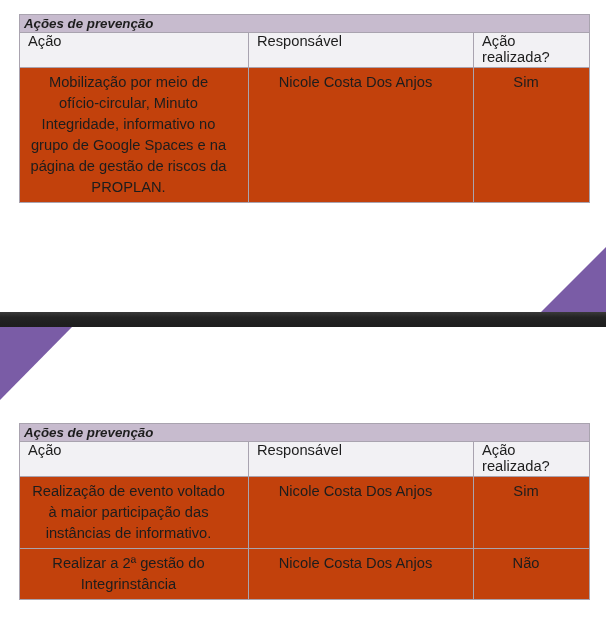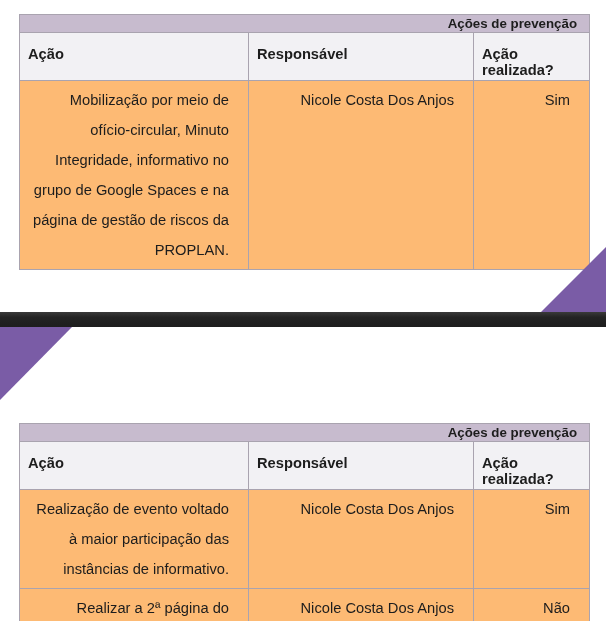"Ações de prevenção" .ptable .title-cell { font-style: none -> italic; padding: 1px 12px -> 1px 4px; text-align: right -> left }
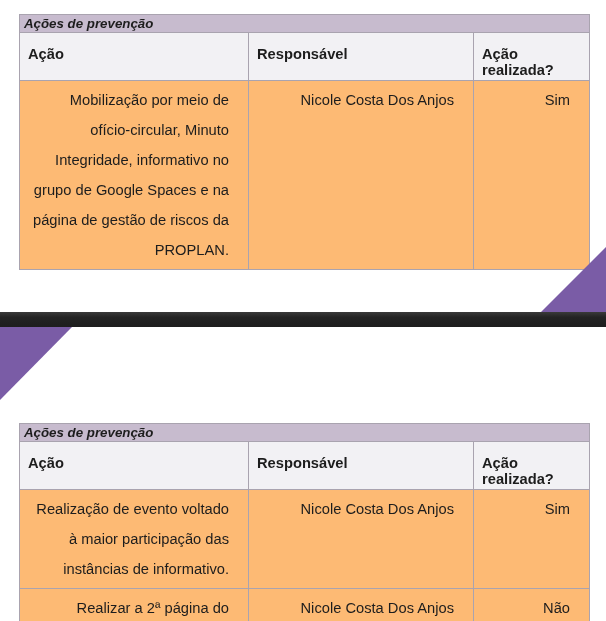"Ação" .ptable .col-head { font-weight: bold -> normal; padding: 13px 12px 2px 8px -> 0 12px 2px 8px }
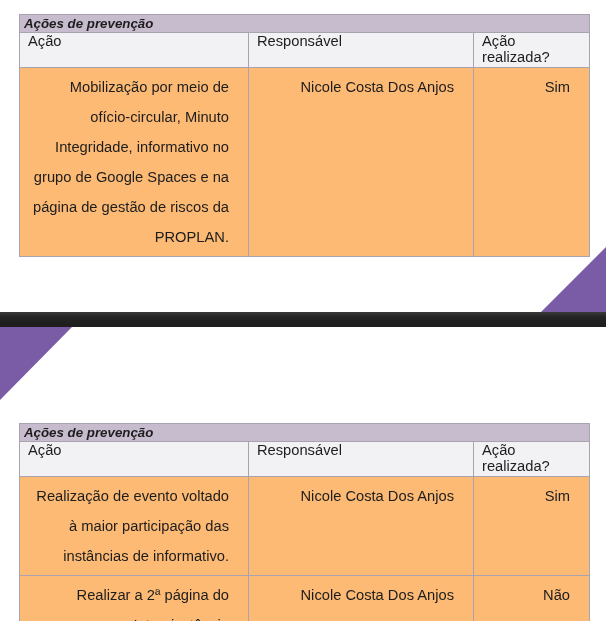"Mobilização por meio de ofício-circular," .ptable td { background: #fdba74 -> #c2410c; line-height: 30px -> 21px; text-align: right -> center }
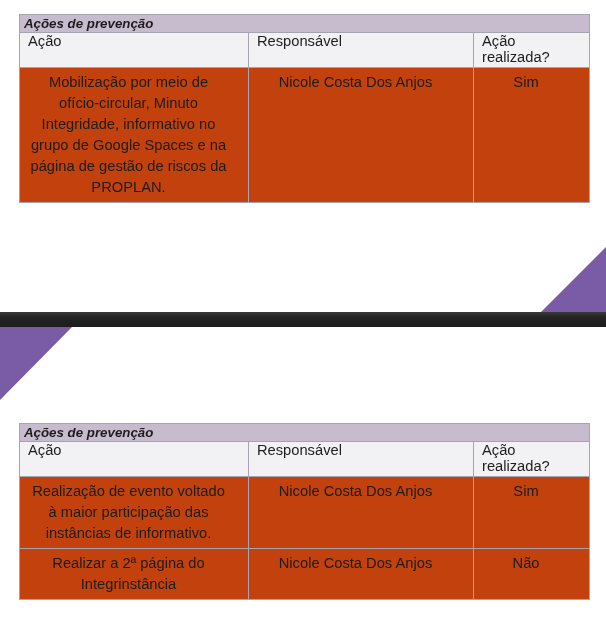"Realizar a 2ª página do" td { text: página -> gestão }
